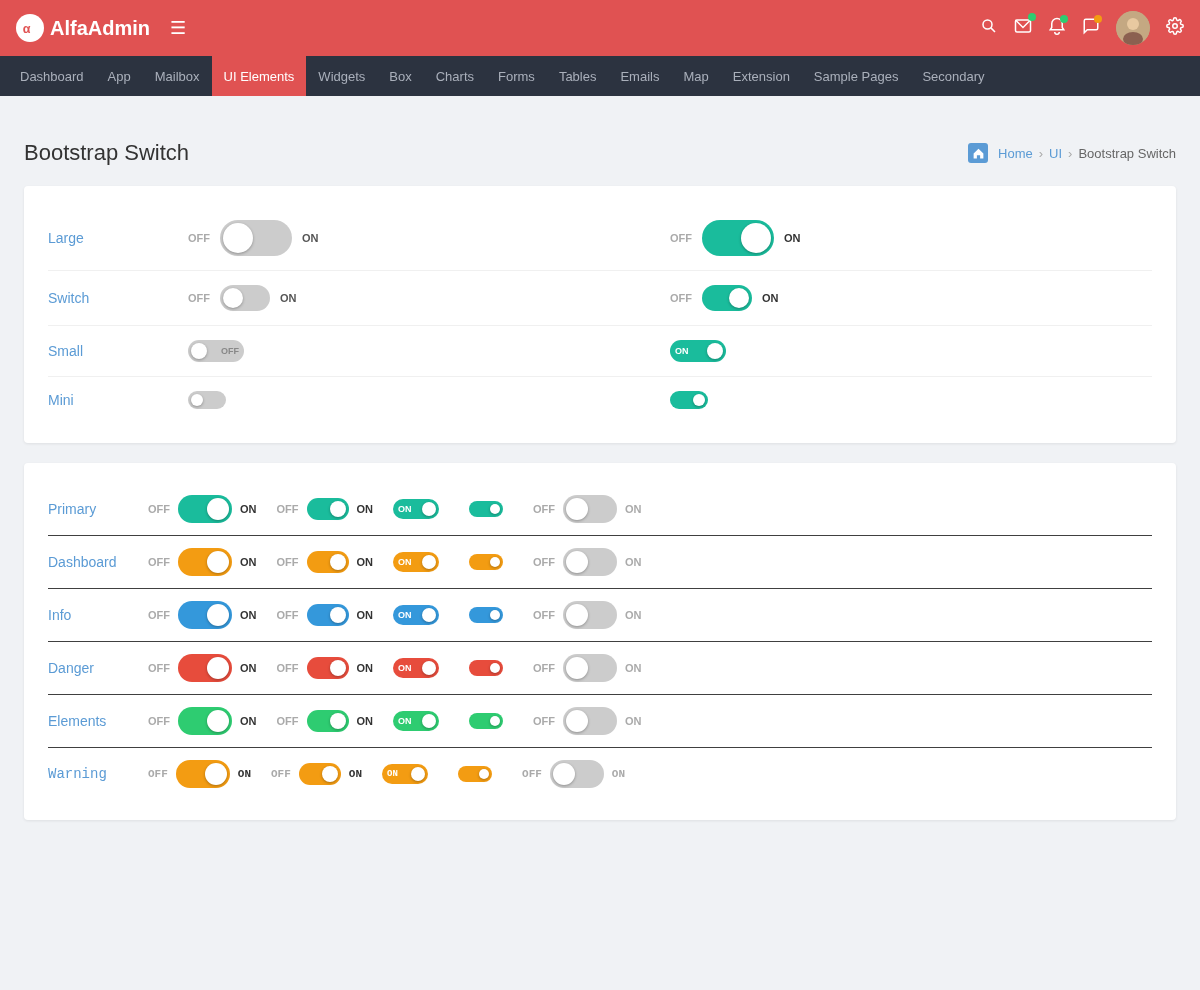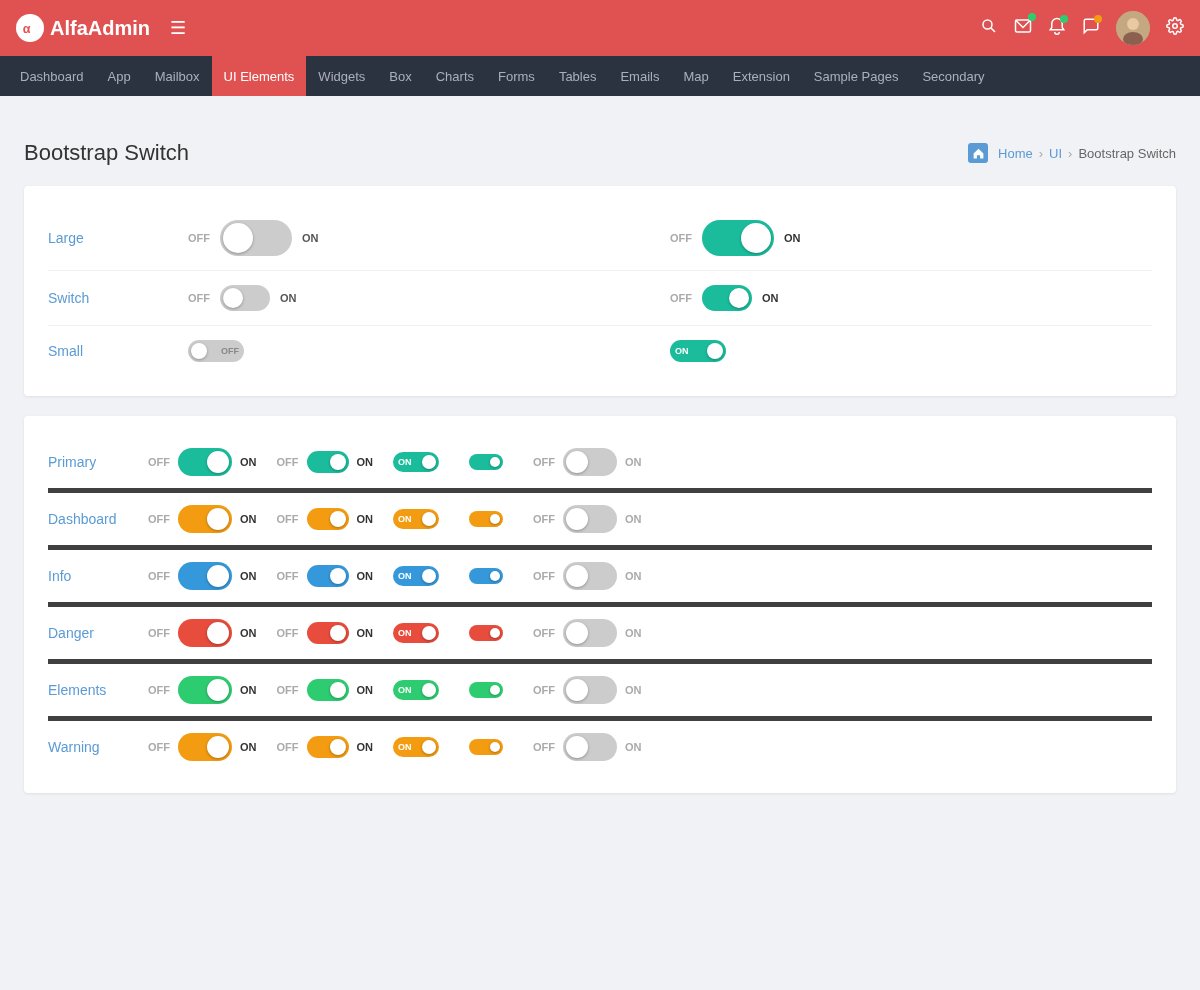"Mini" div.sizes-row { html: none -> <div> <div>Mini</div> <div> <div> <div> <div></div> </div> </div> </div> <div> <div> <div> <div></div> </div> </div> </div> </div> }
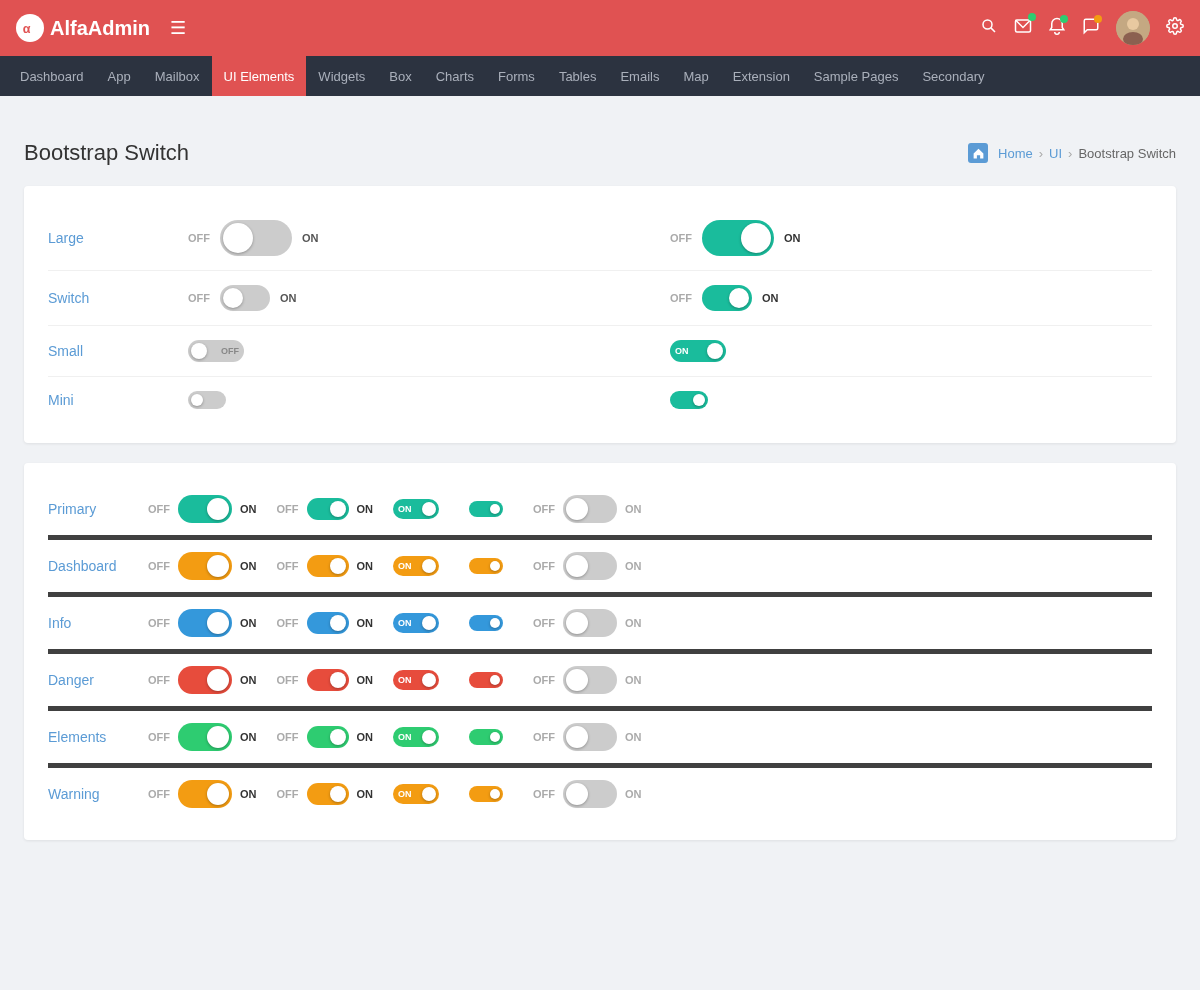"Primary" .color-switch-row { border-bottom: 5px solid #404040 -> 1px solid #404040 }
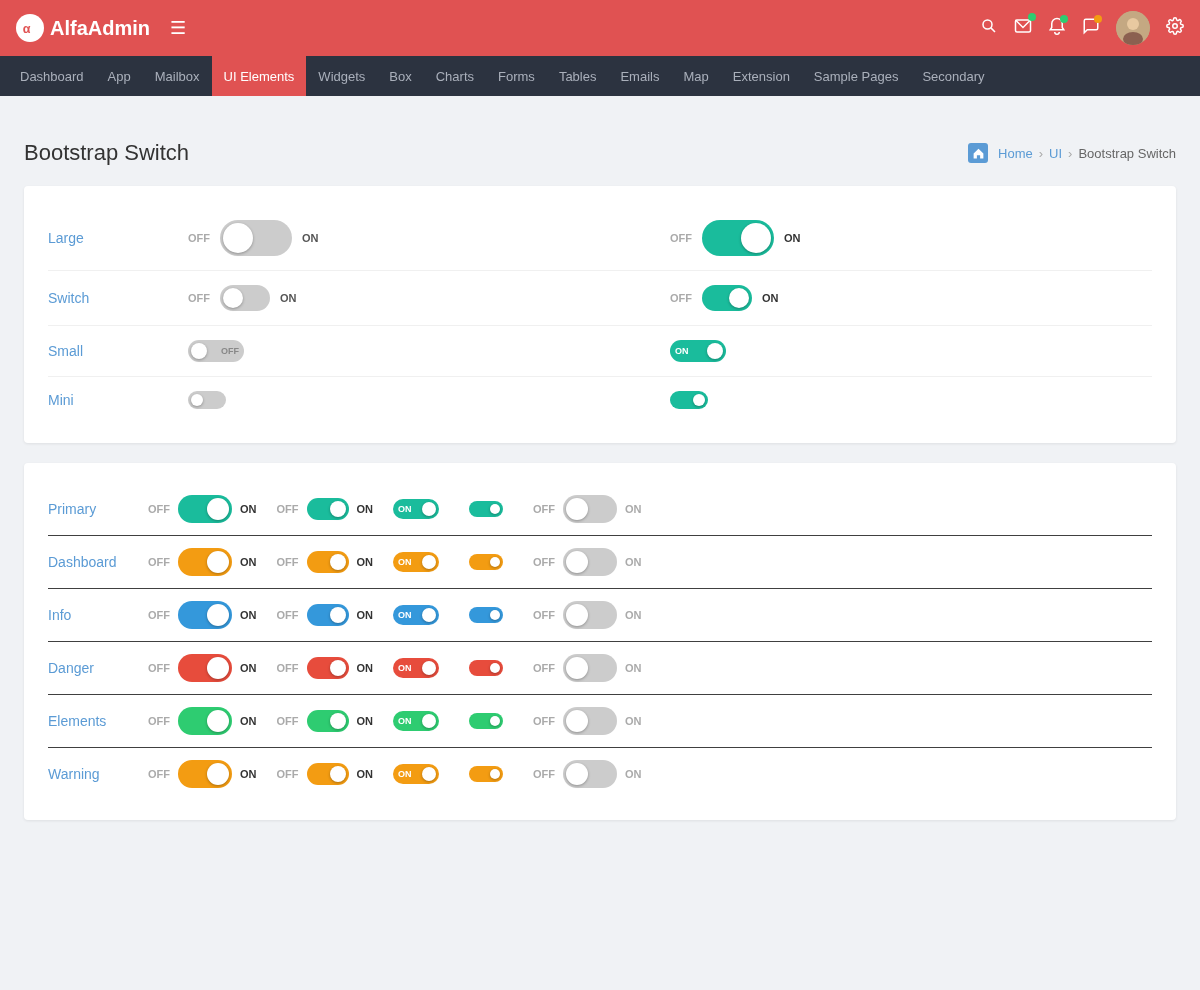"Warning" .color-switch-row:last-child { font-family: none -> Liberation Mono, monospace }
